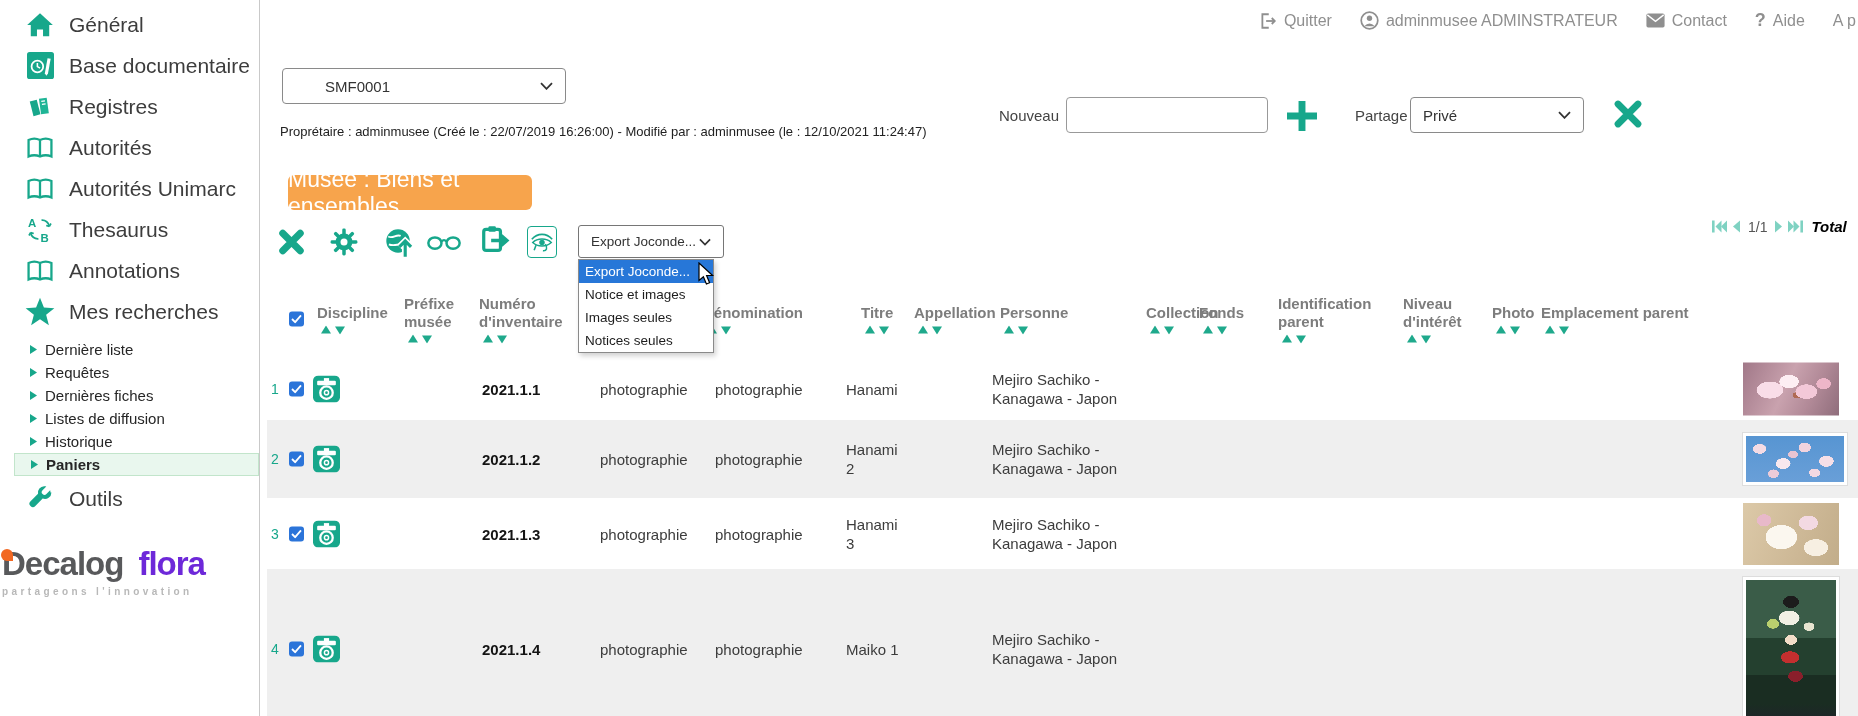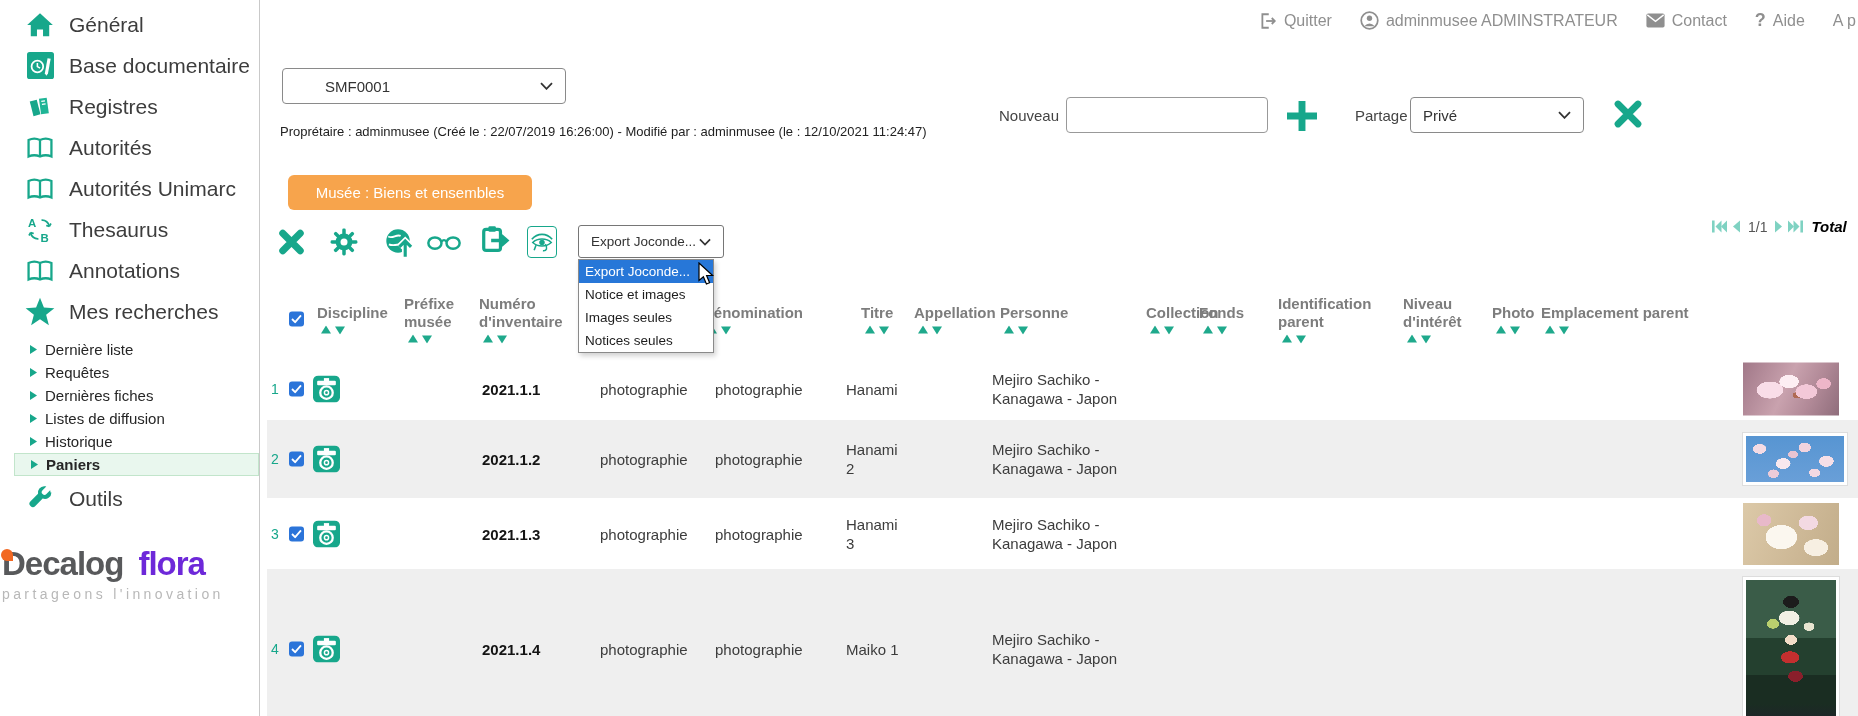"Musée : Biens et ensembles" .tab { font-size: 15px -> 23px }
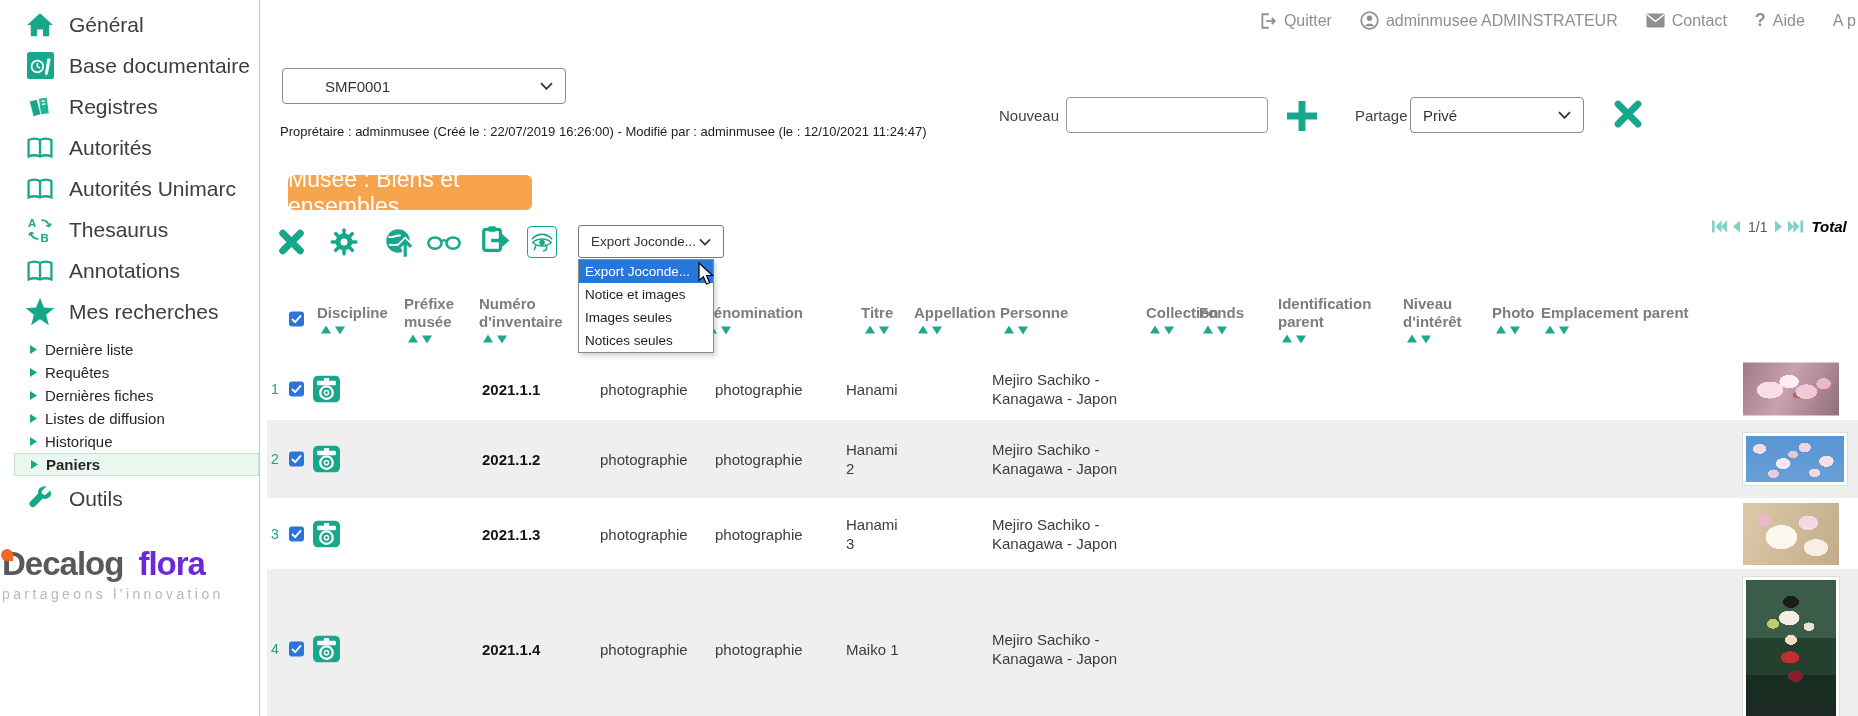"partageons l'innovation" .tagline { font-size: 14px -> 10px; font-weight: none -> bold }
